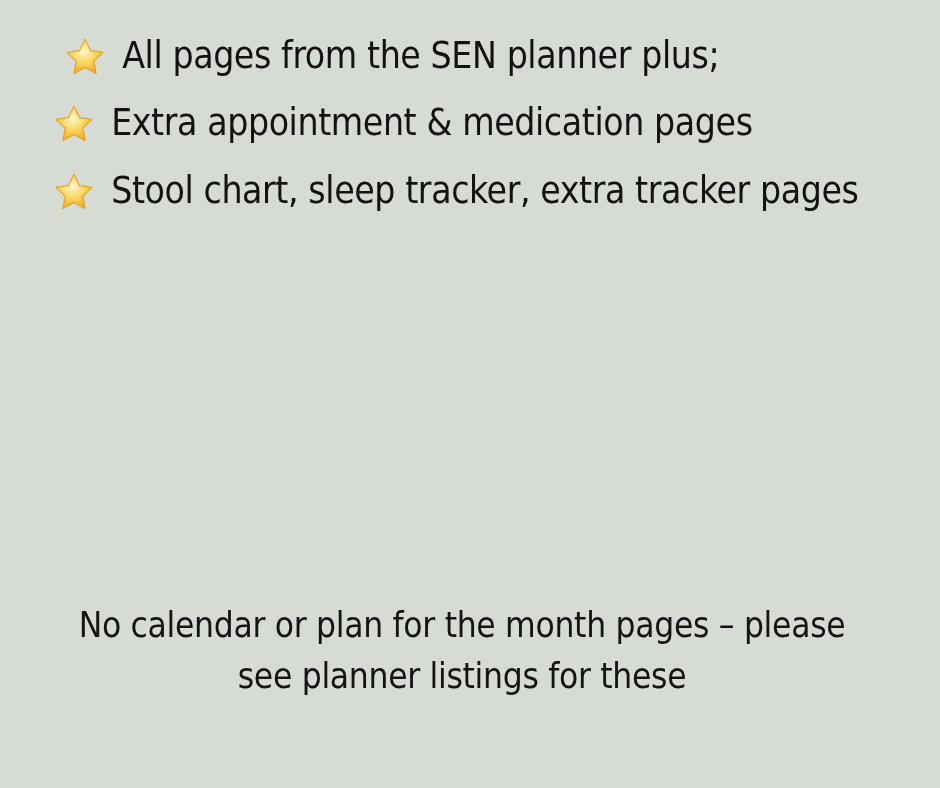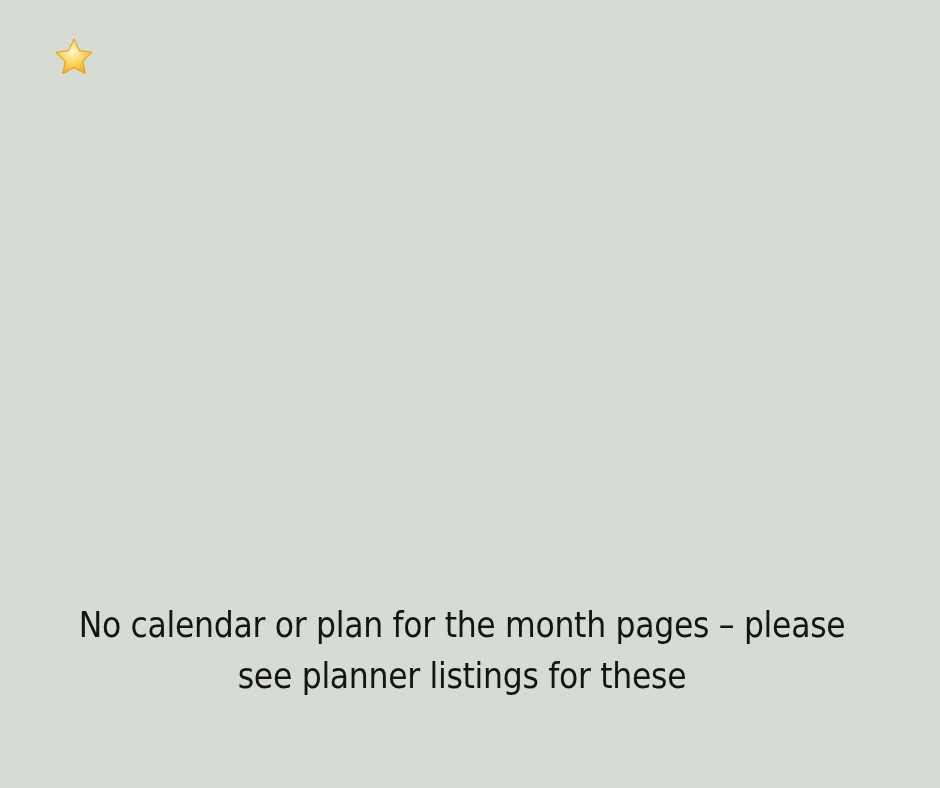"All pages from the SEN" div.bullet-item { html: none -> <div> <span> <svg> <defs> <radialGradient> <stop></stop> <stop></stop> <stop></stop> </radialGradient> </defs> <path></path> </svg> </span><span> All pages from the SEN planner plus;</span> </div> }
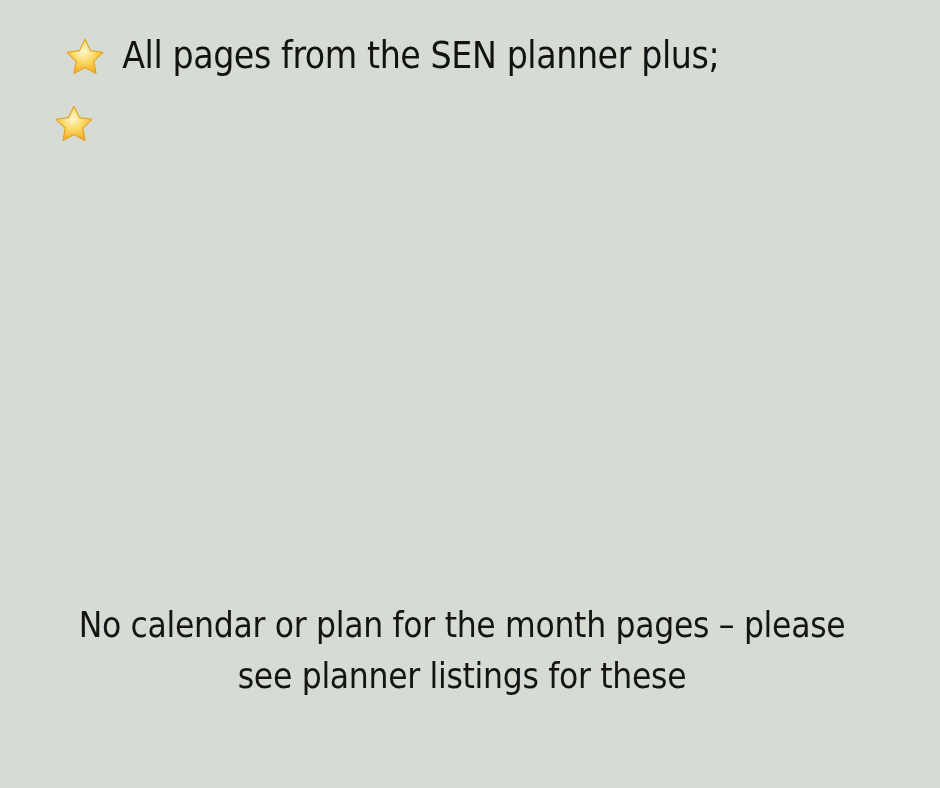"Extra appointment & medication pages" div.bullet-item { html: none -> <div> <span> <svg> <defs> <radialGradient> <stop></stop> <stop></stop> <stop></stop> </radialGradient> </defs> <path></path> </svg> </span><span> Extra appointment &amp; medication pages</span> </div> }
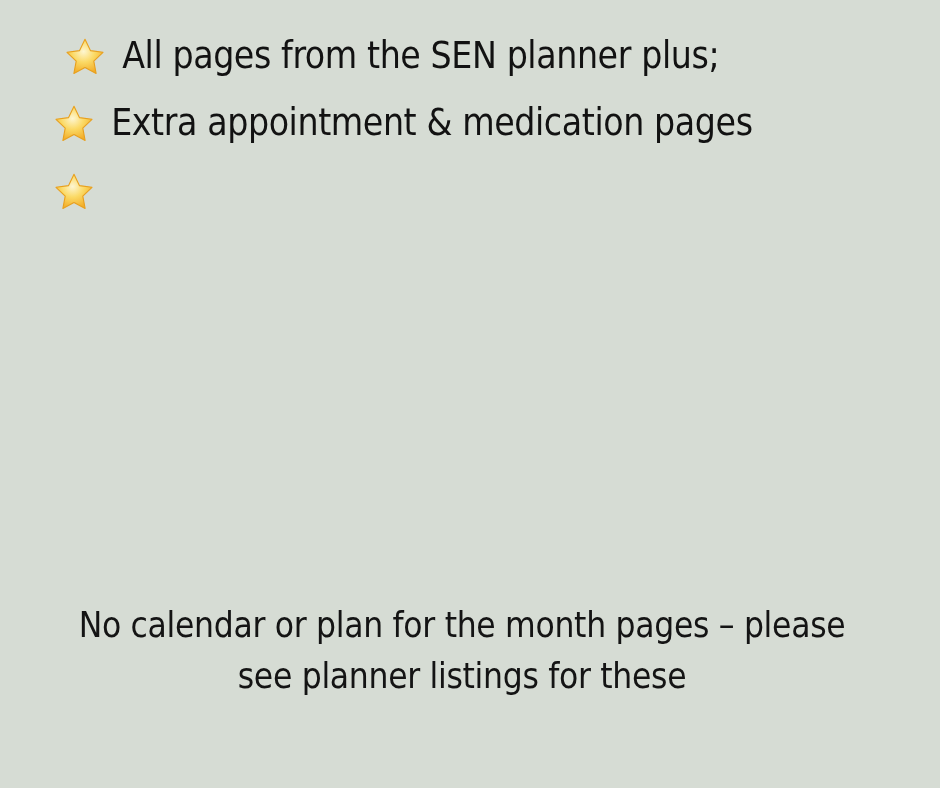"Stool chart, sleep tracker, extra" span.bullet-text { html: none -> <span> Stool chart, sleep tracker, extra tracker pages</span> }
